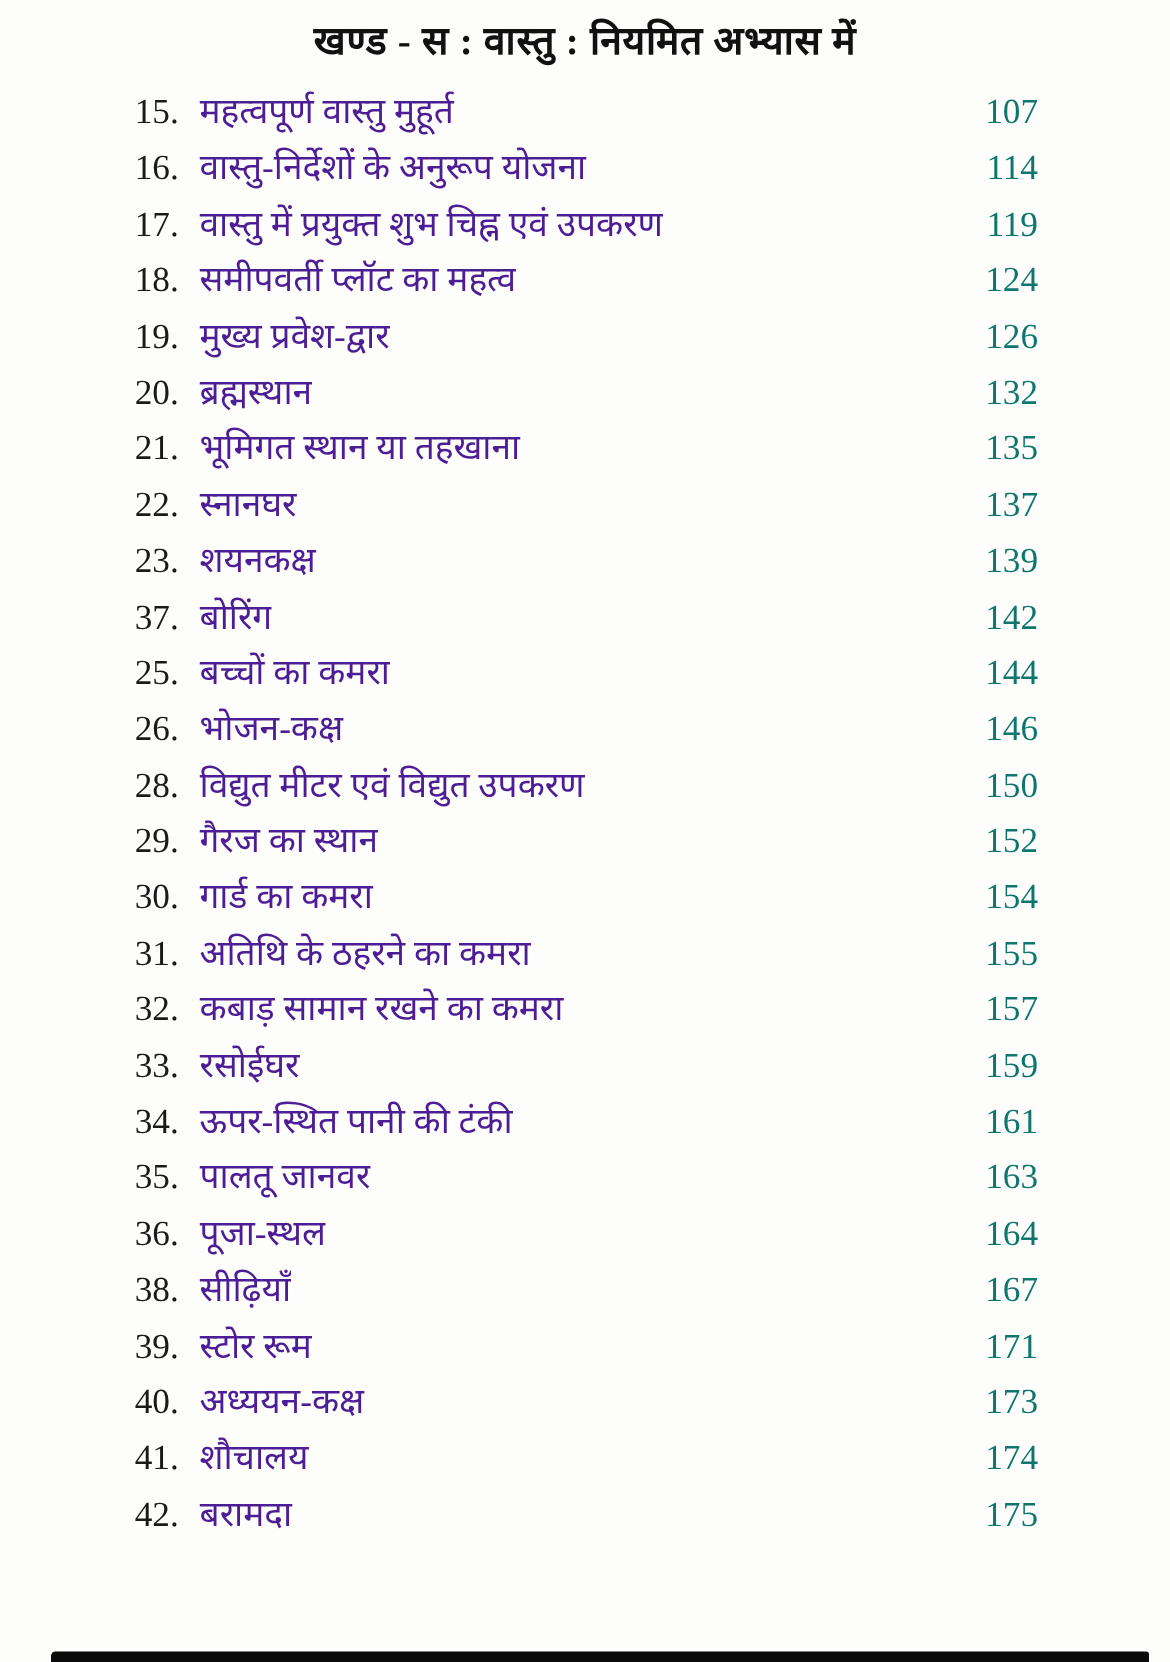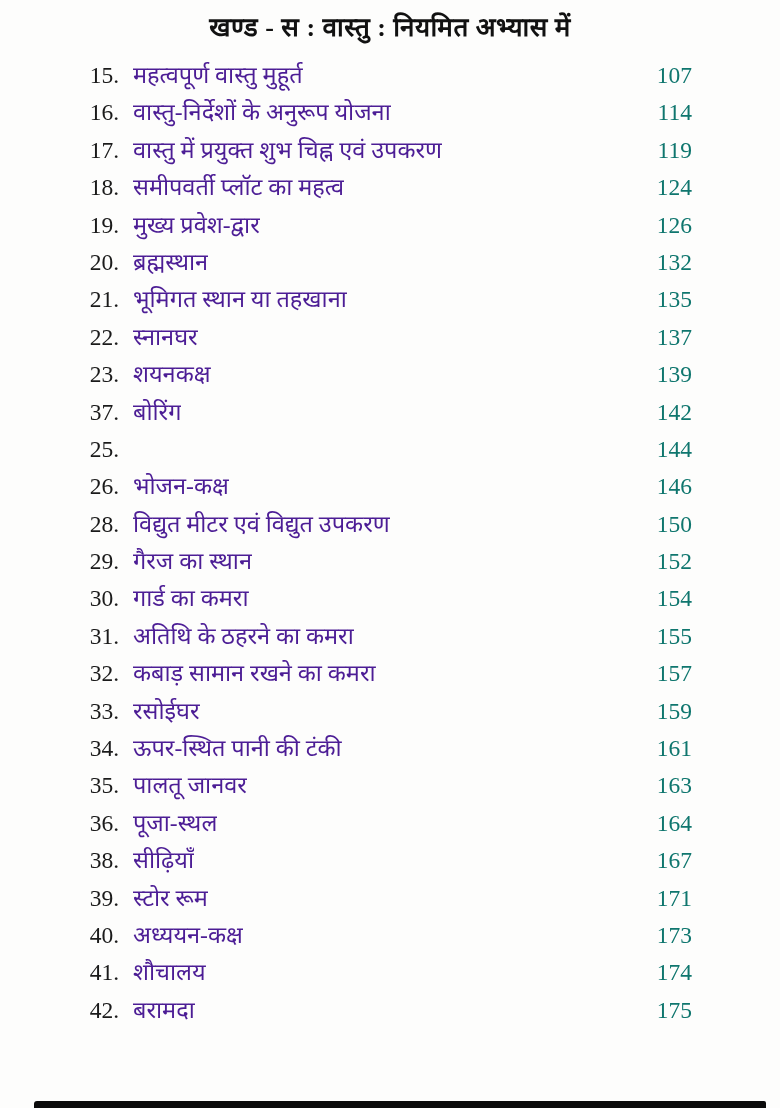"बच्चों का कमरा" span.toc-title { html: none -> <span>बच्चों का कमरा</span> }
